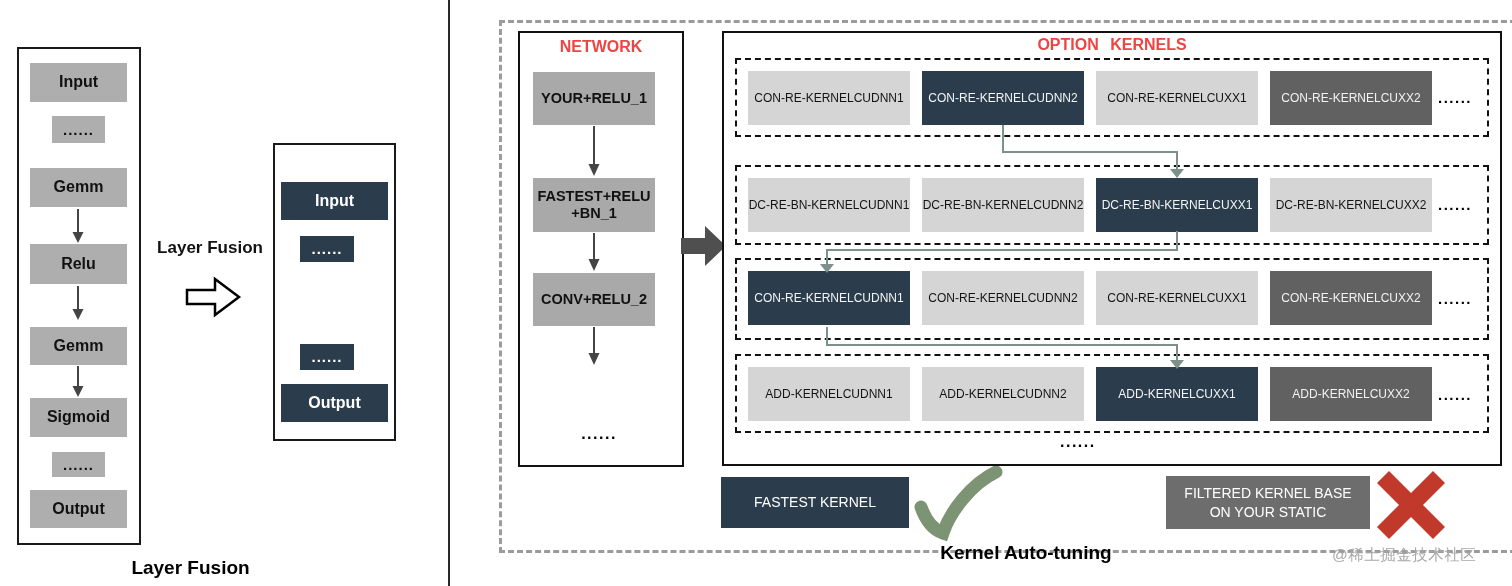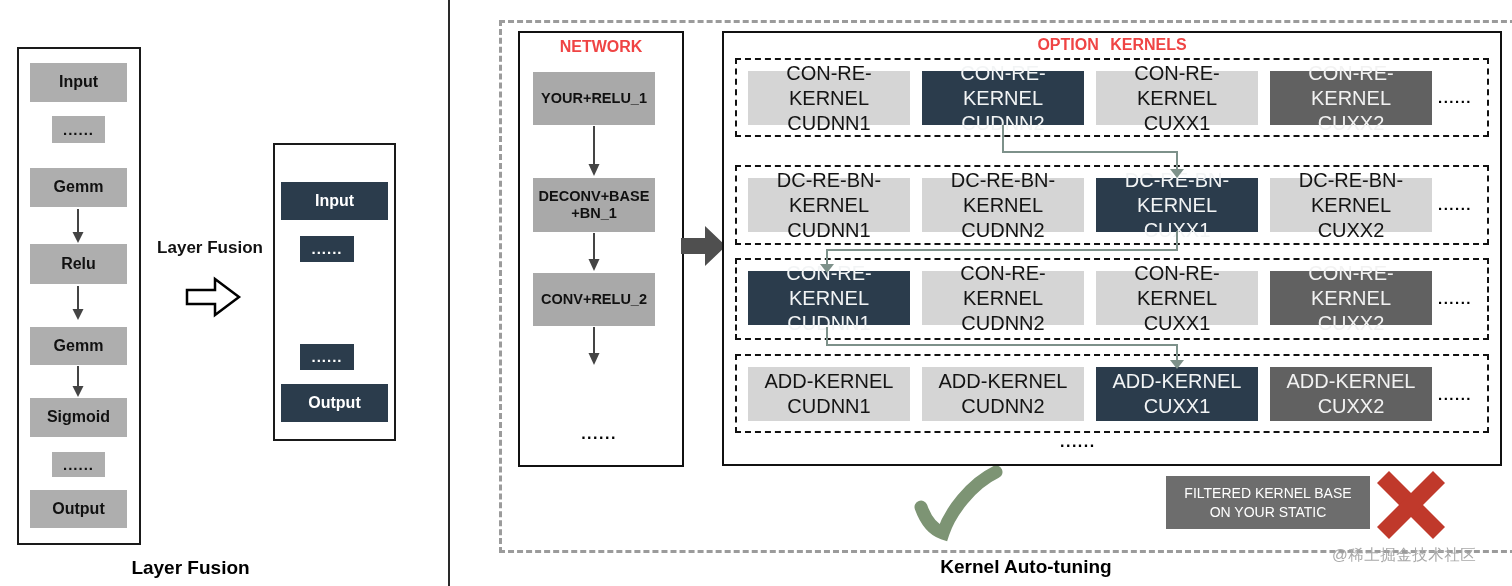"CON-RE-KERNEL" .cell { flex-direction: column -> row; font-size: 20px -> 12px }
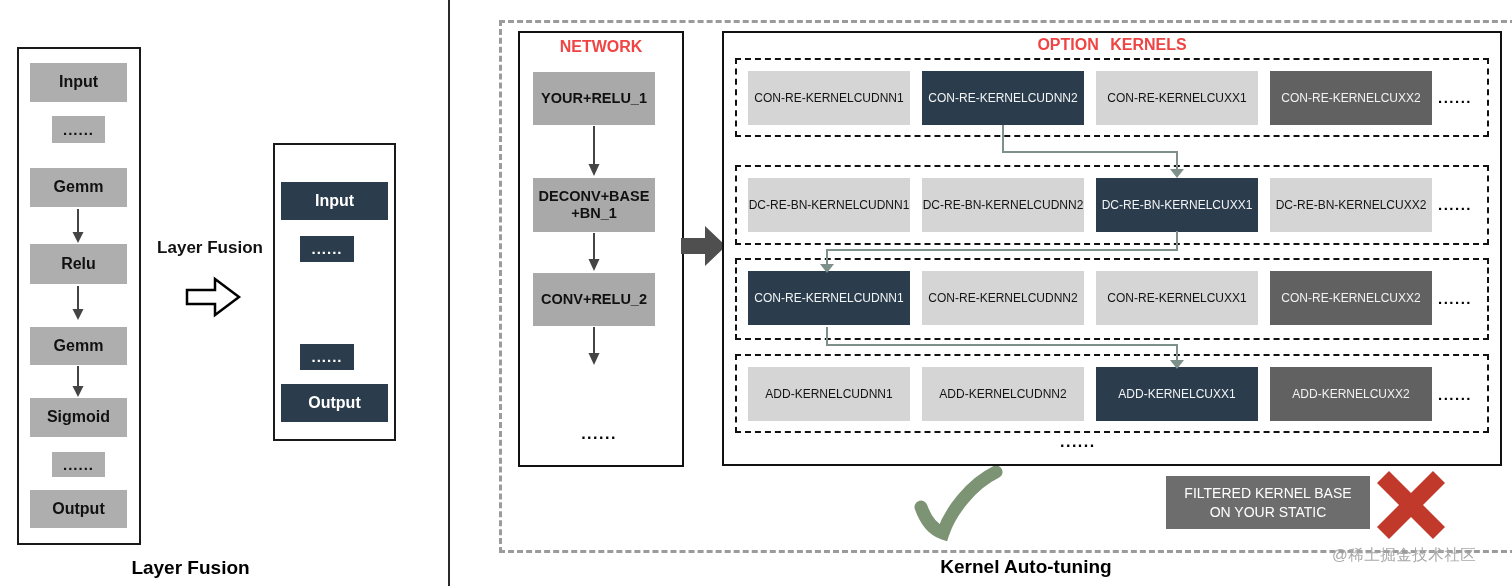"DECONV+BASE" span { text: DECONV+BASE -> FASTEST+RELU }
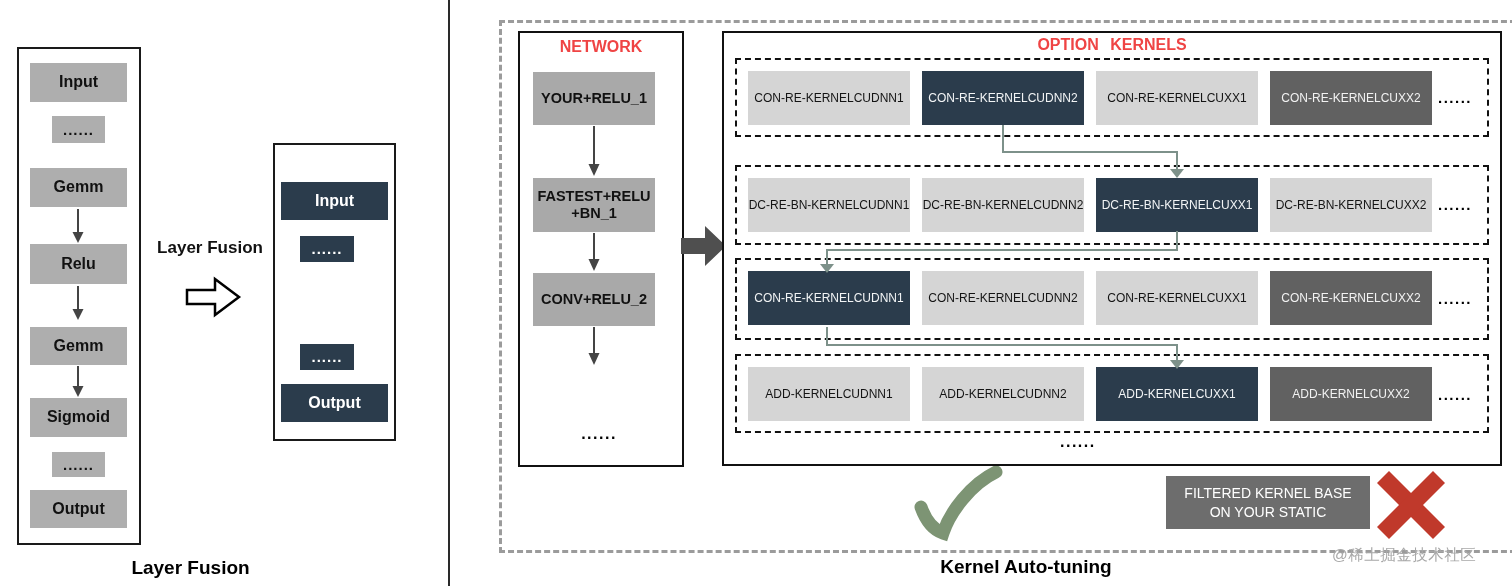"FASTEST KERNEL" div.legend-box { html: none -> <div> <span>FASTEST KERNEL</span> </div> }
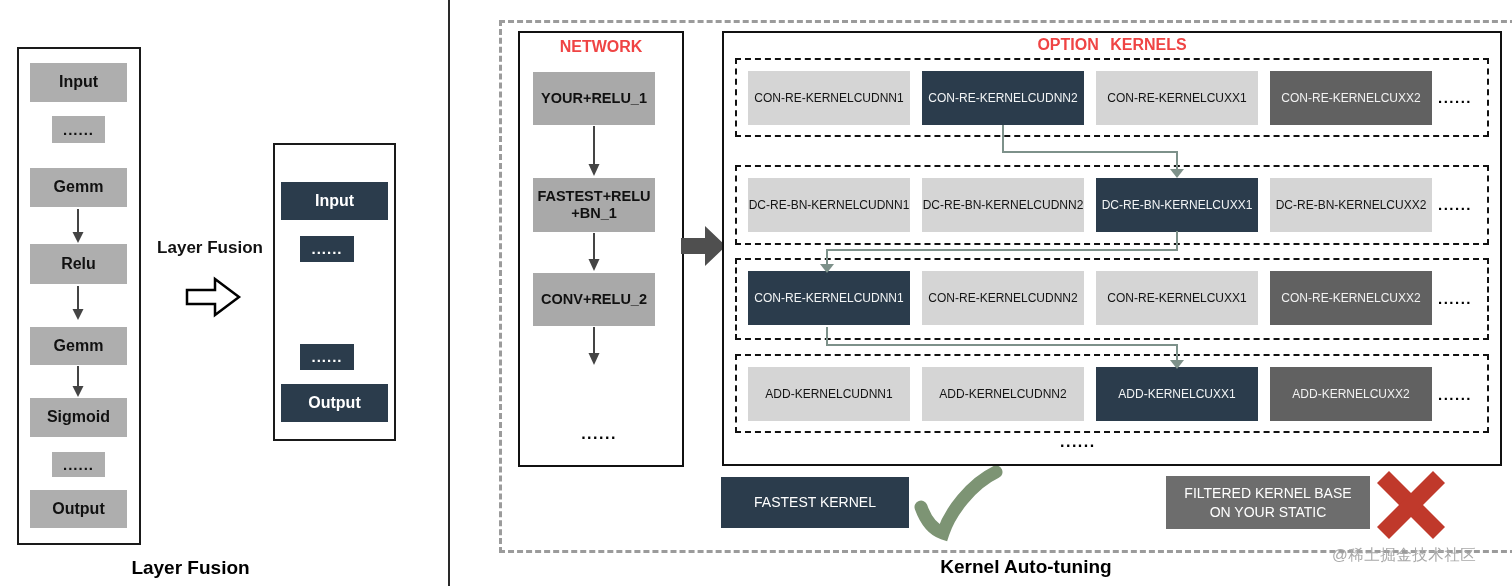"Kernel Auto-tuning" div.caption { top: 556px -> 542px }
